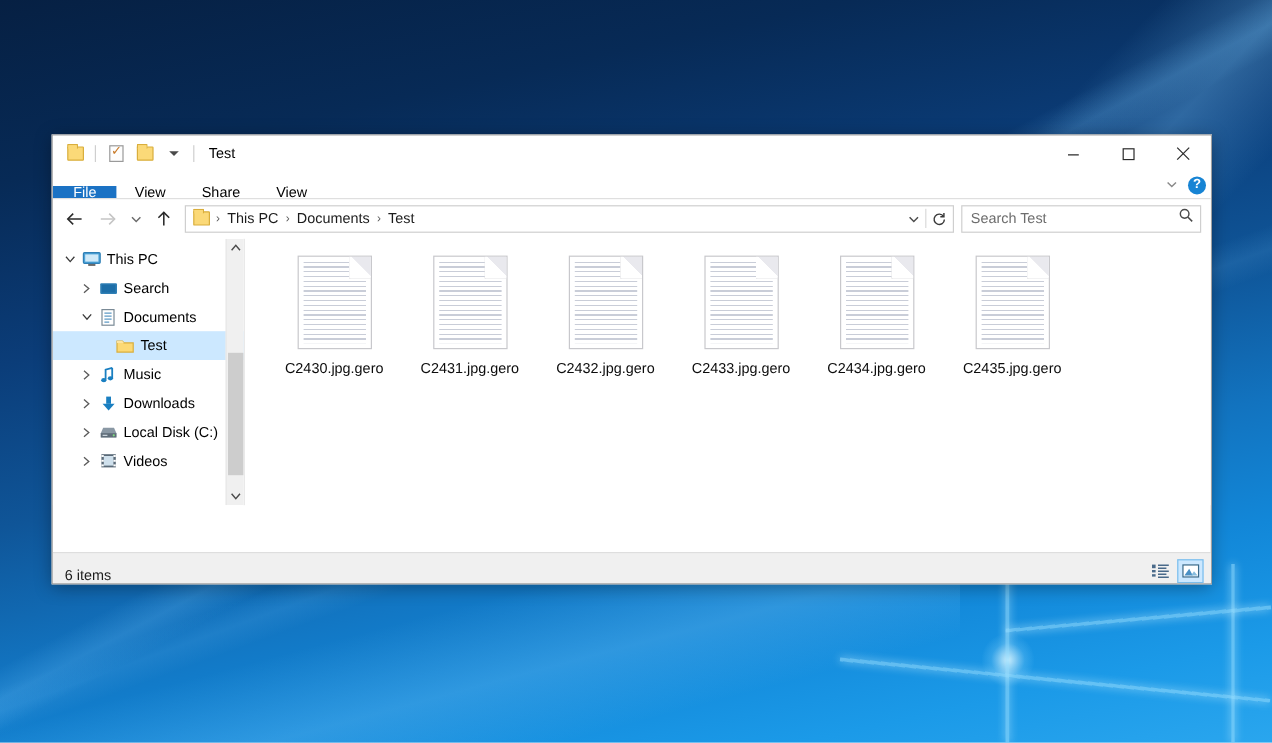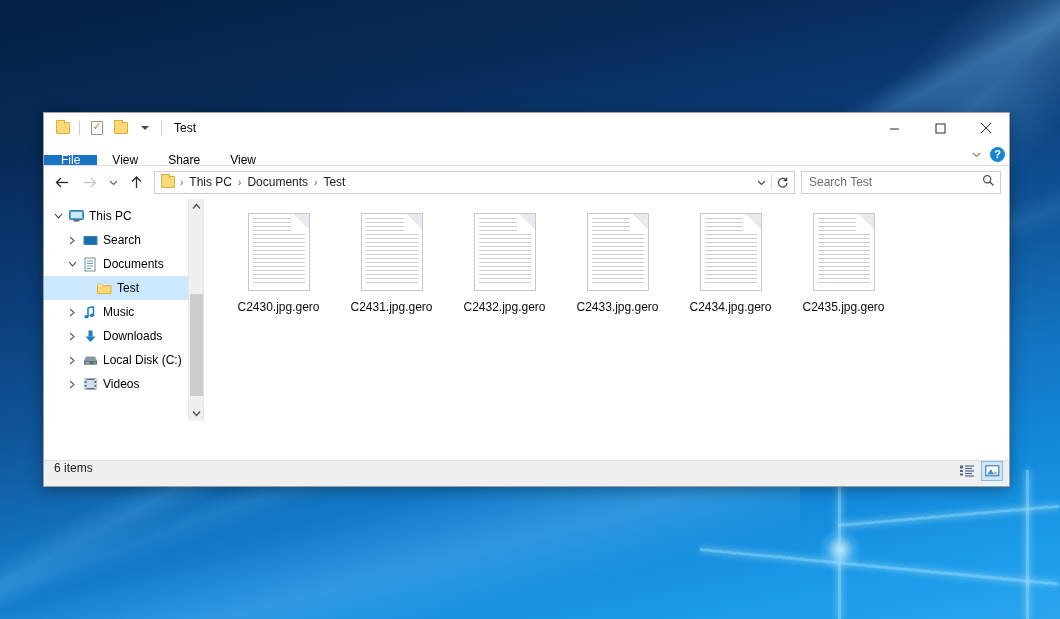"6 items" #statusbar { align-items: flex-start -> flex-end }
